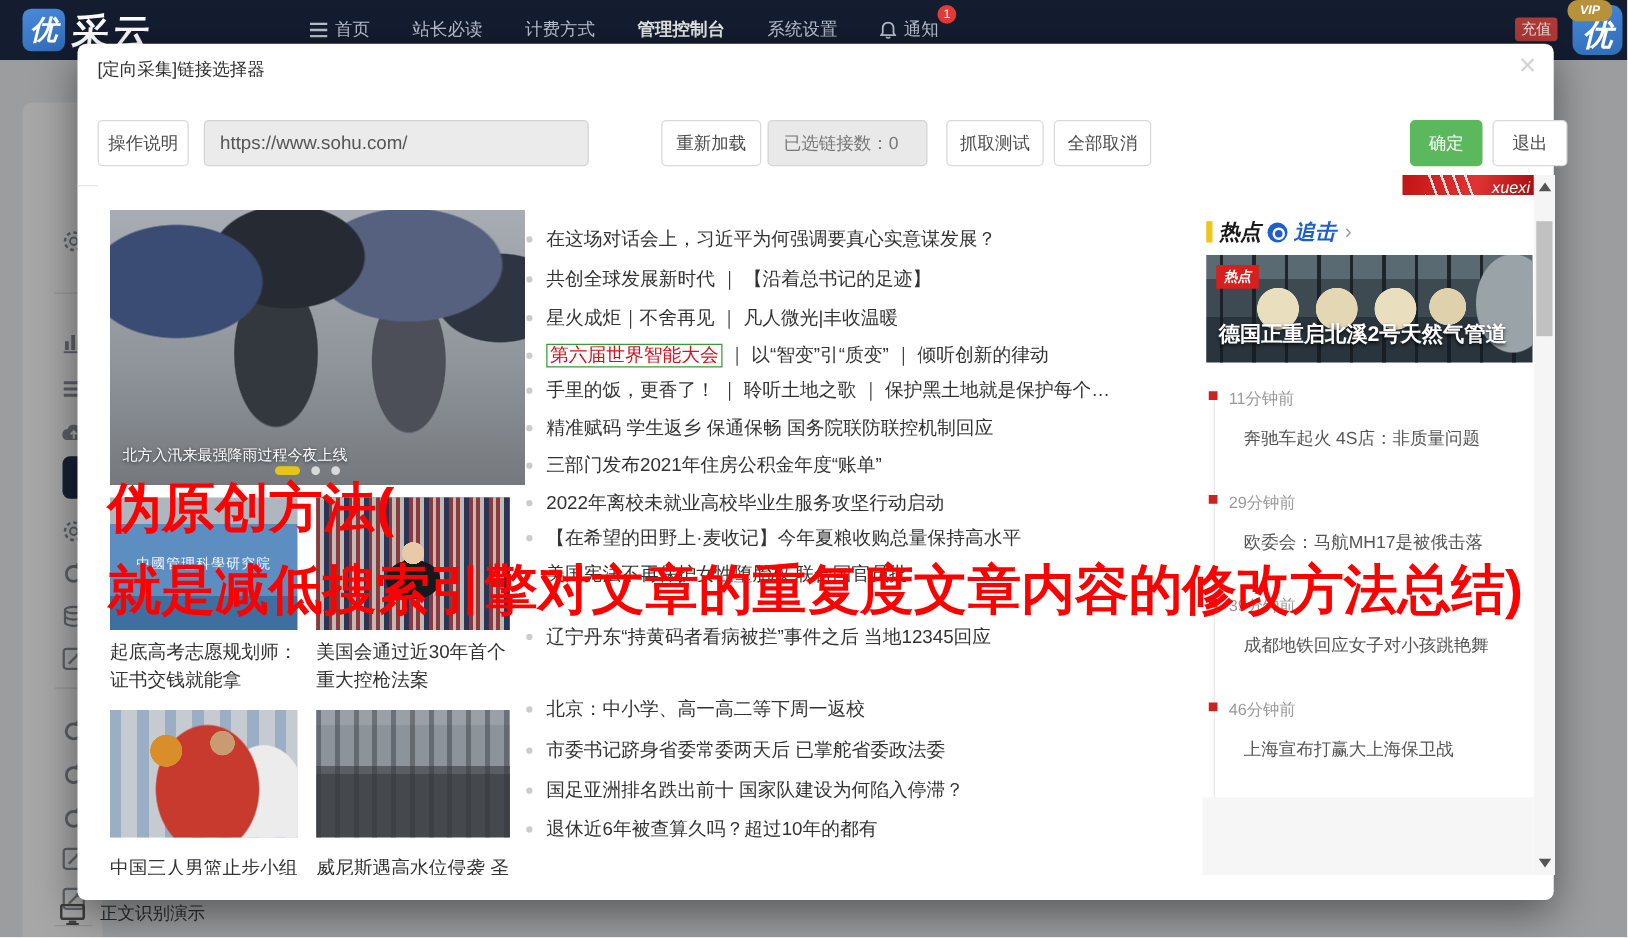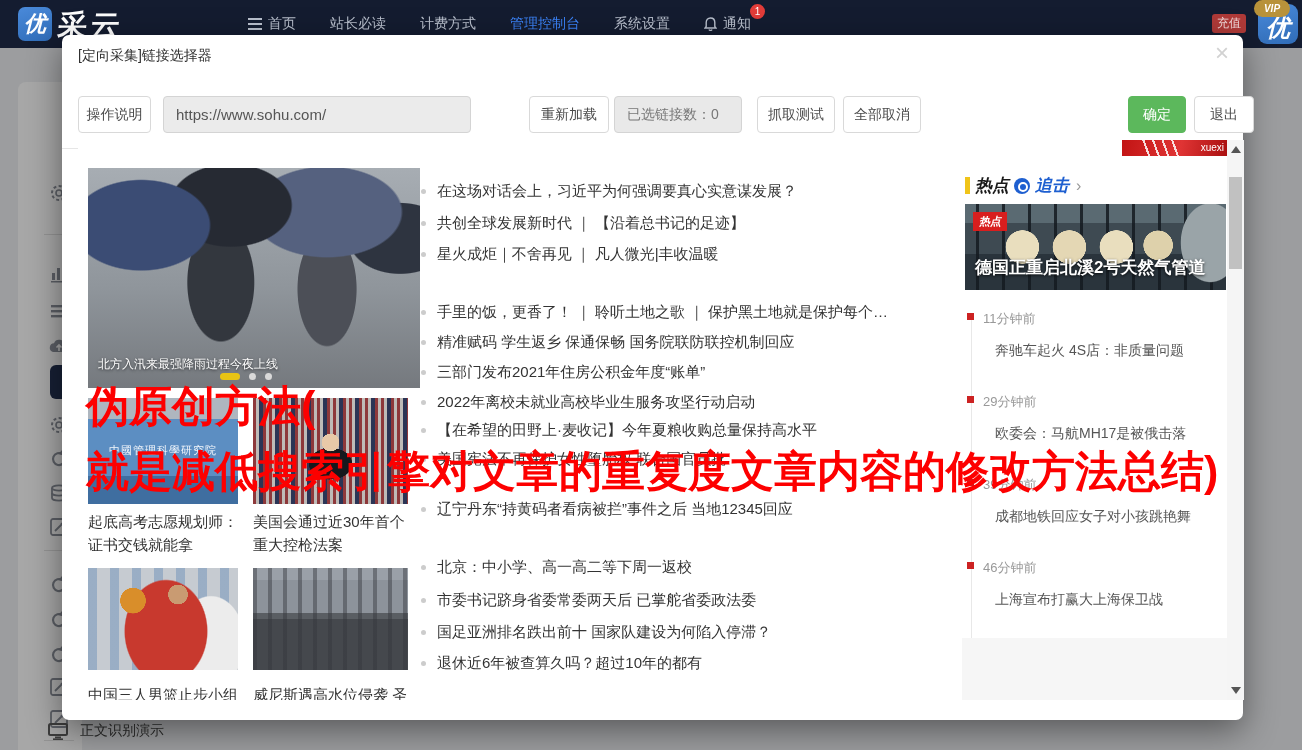"管理控制台" .nav-item.active { color: #3b82f6 -> #e5e5e5; font-weight: normal -> bold }
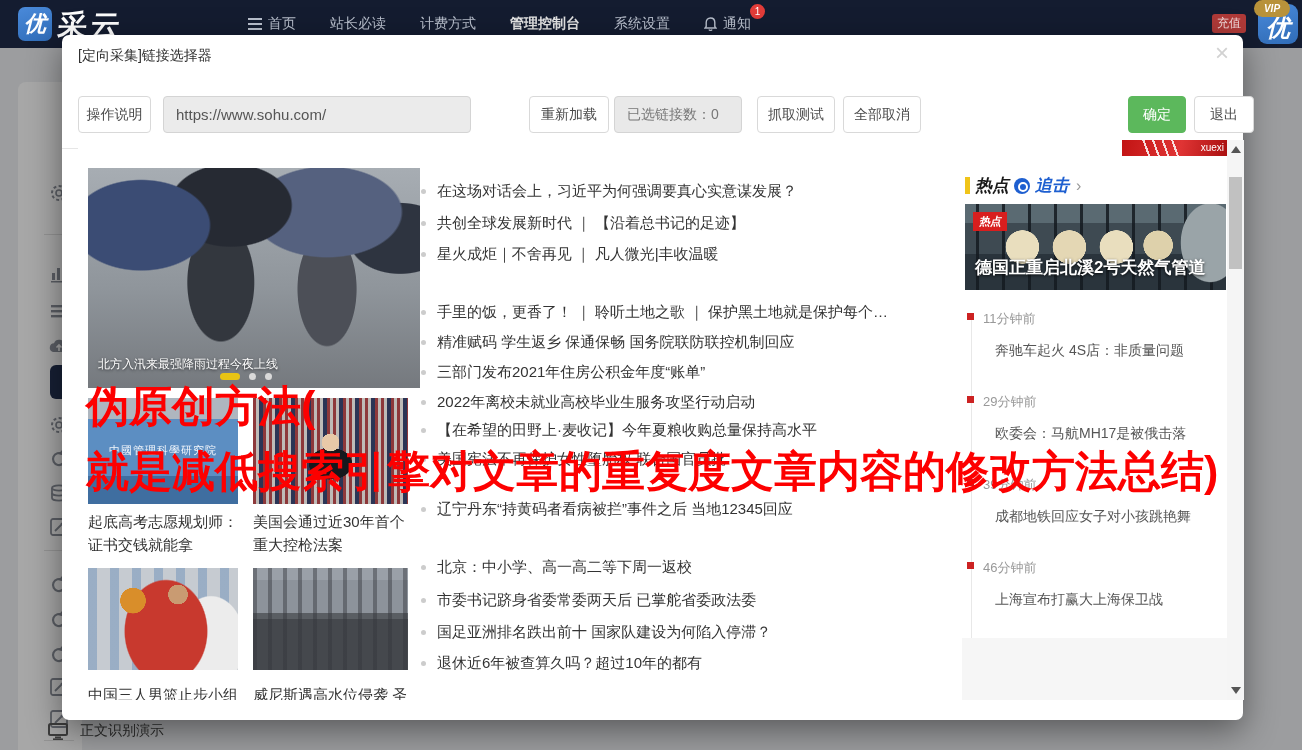"xuexi" .banner span { font-size: 10px -> 13px; font-style: none -> italic }
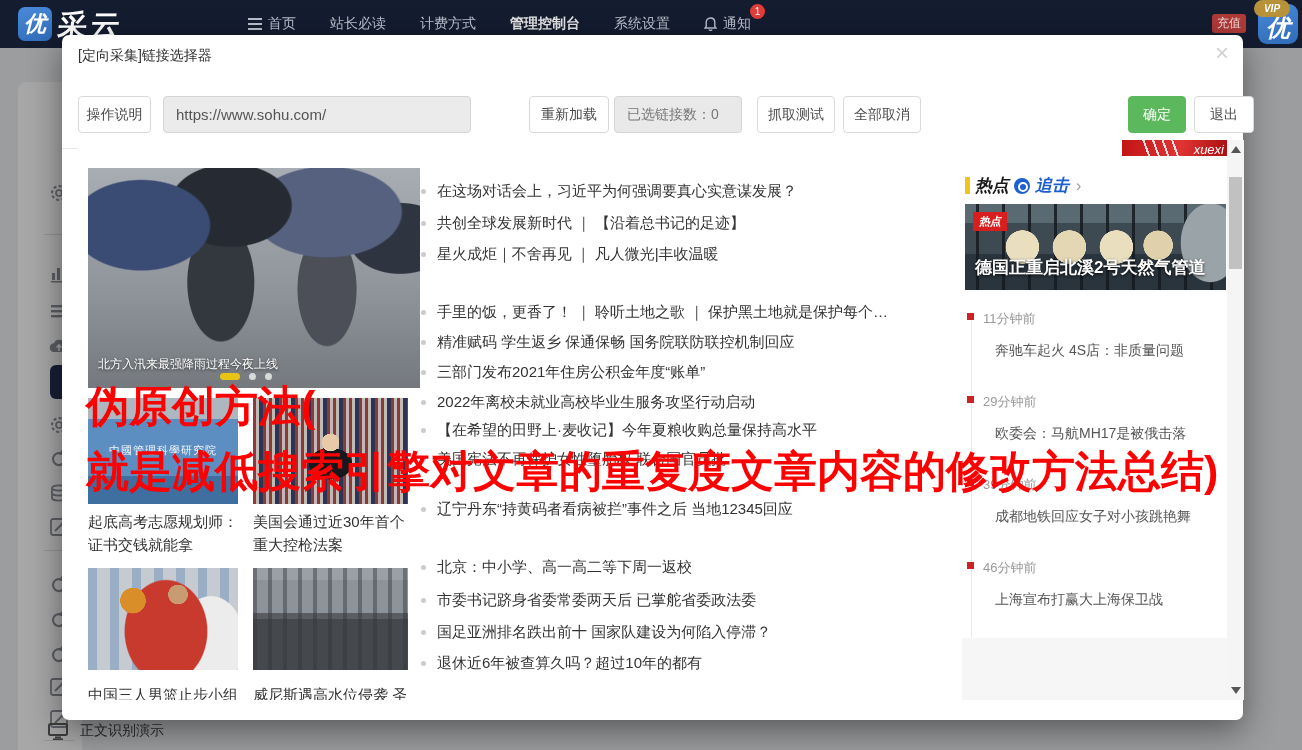"第六届世界智能大会 ｜ 以“智变”引“质变” ｜ 倾听创新的律动" div.hl { html: none -> <div><span>第六届世界智能大会</span><span> ｜ 以“智变”引“质变” ｜ 倾听创新的律动</span></div> }
